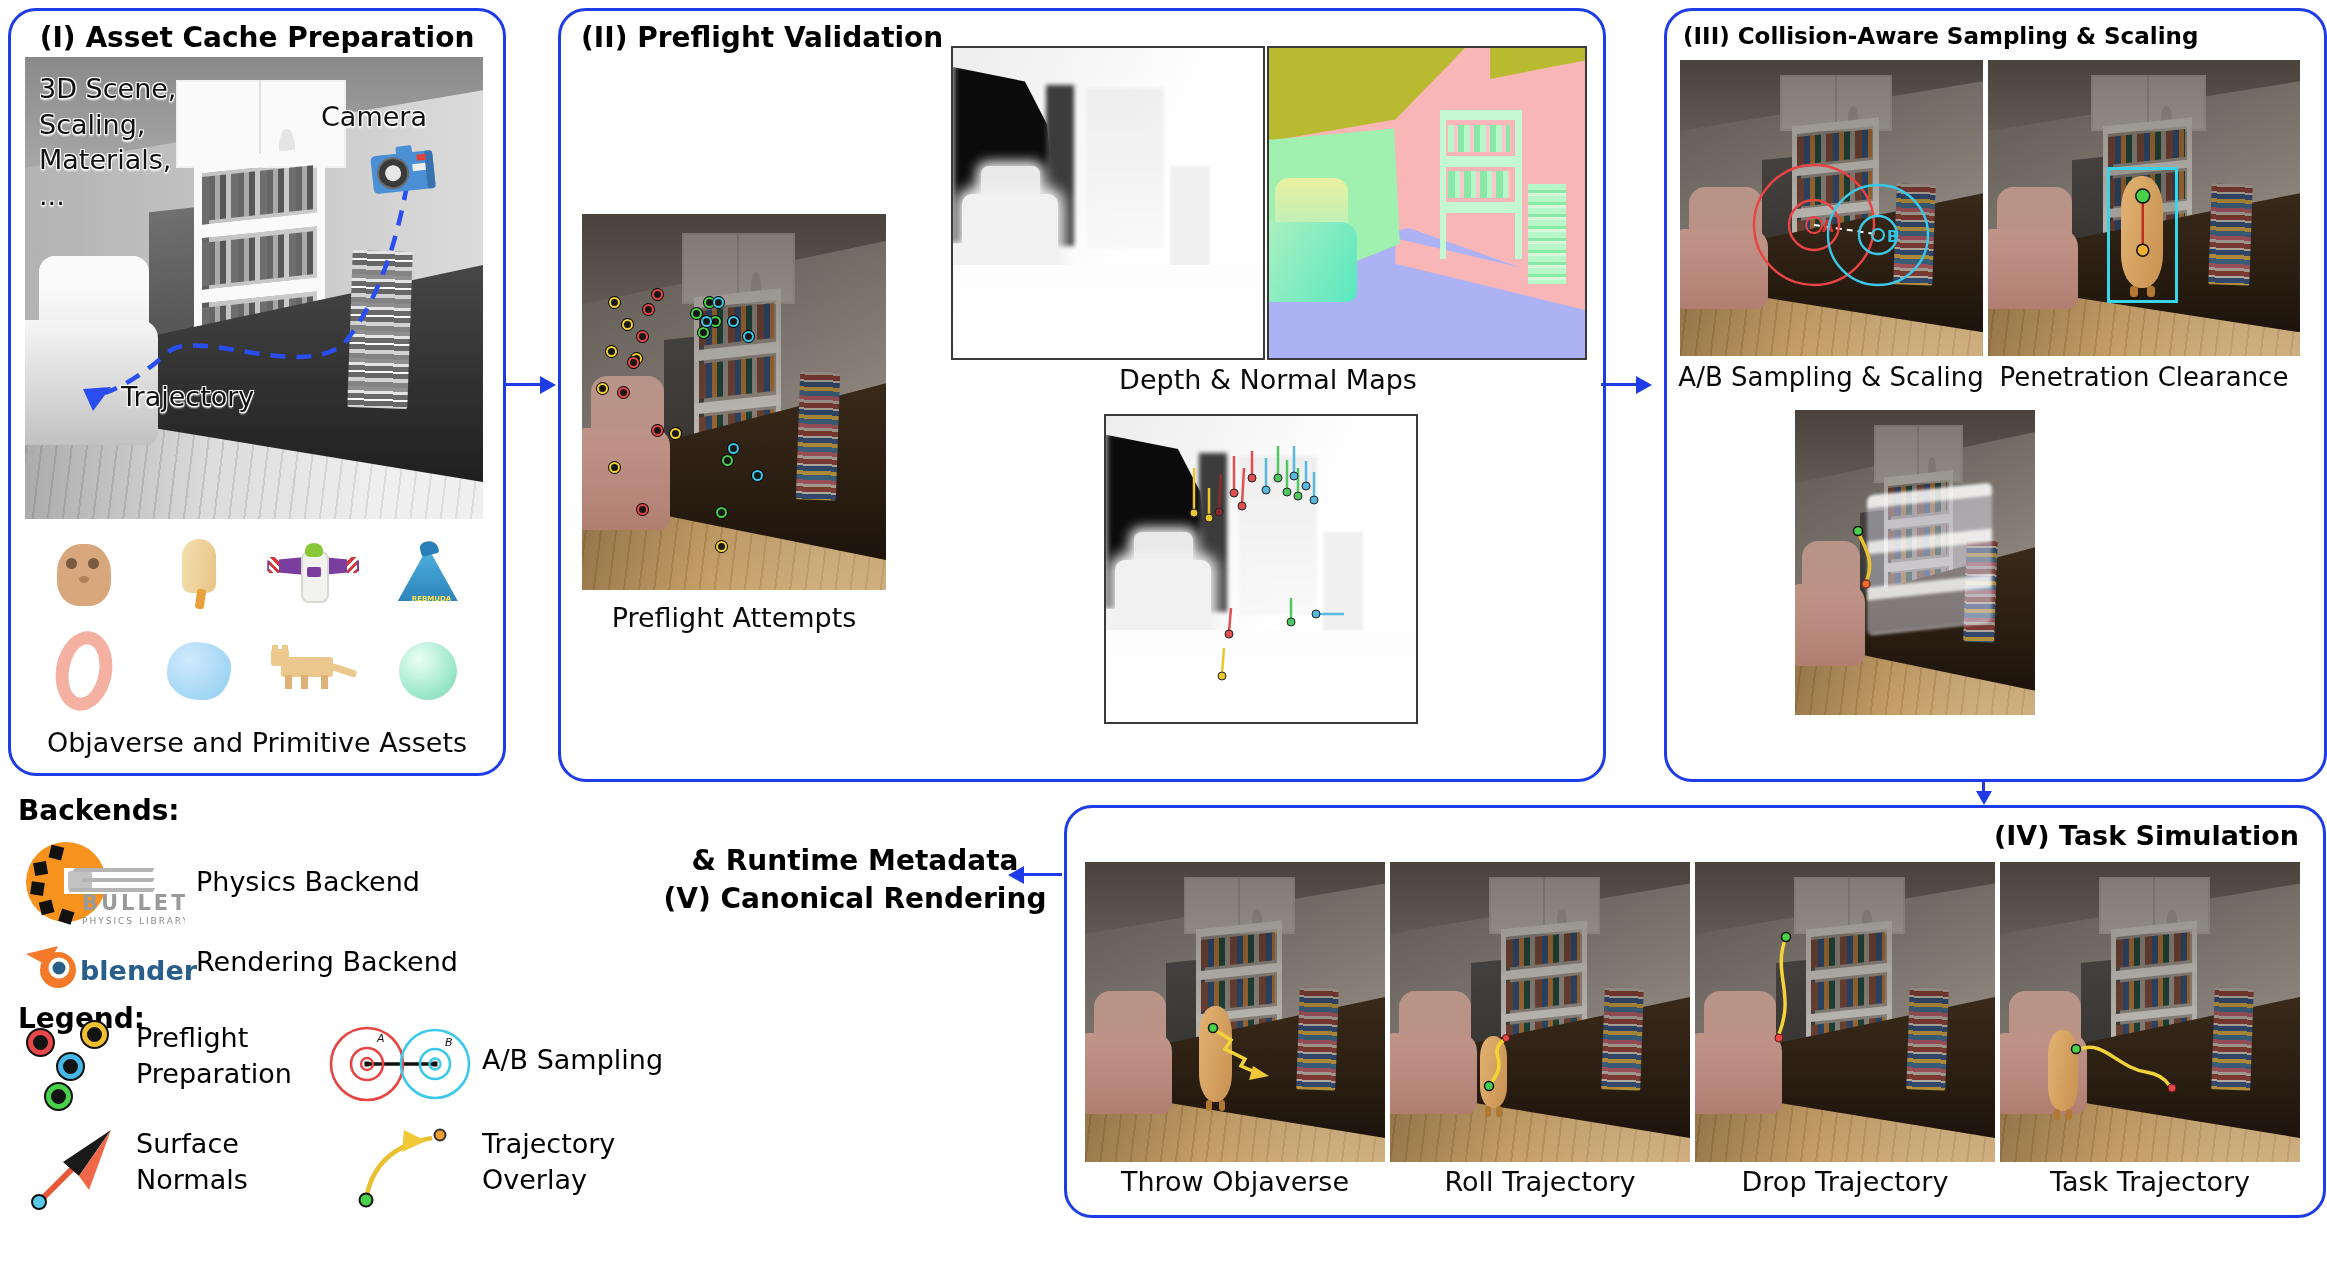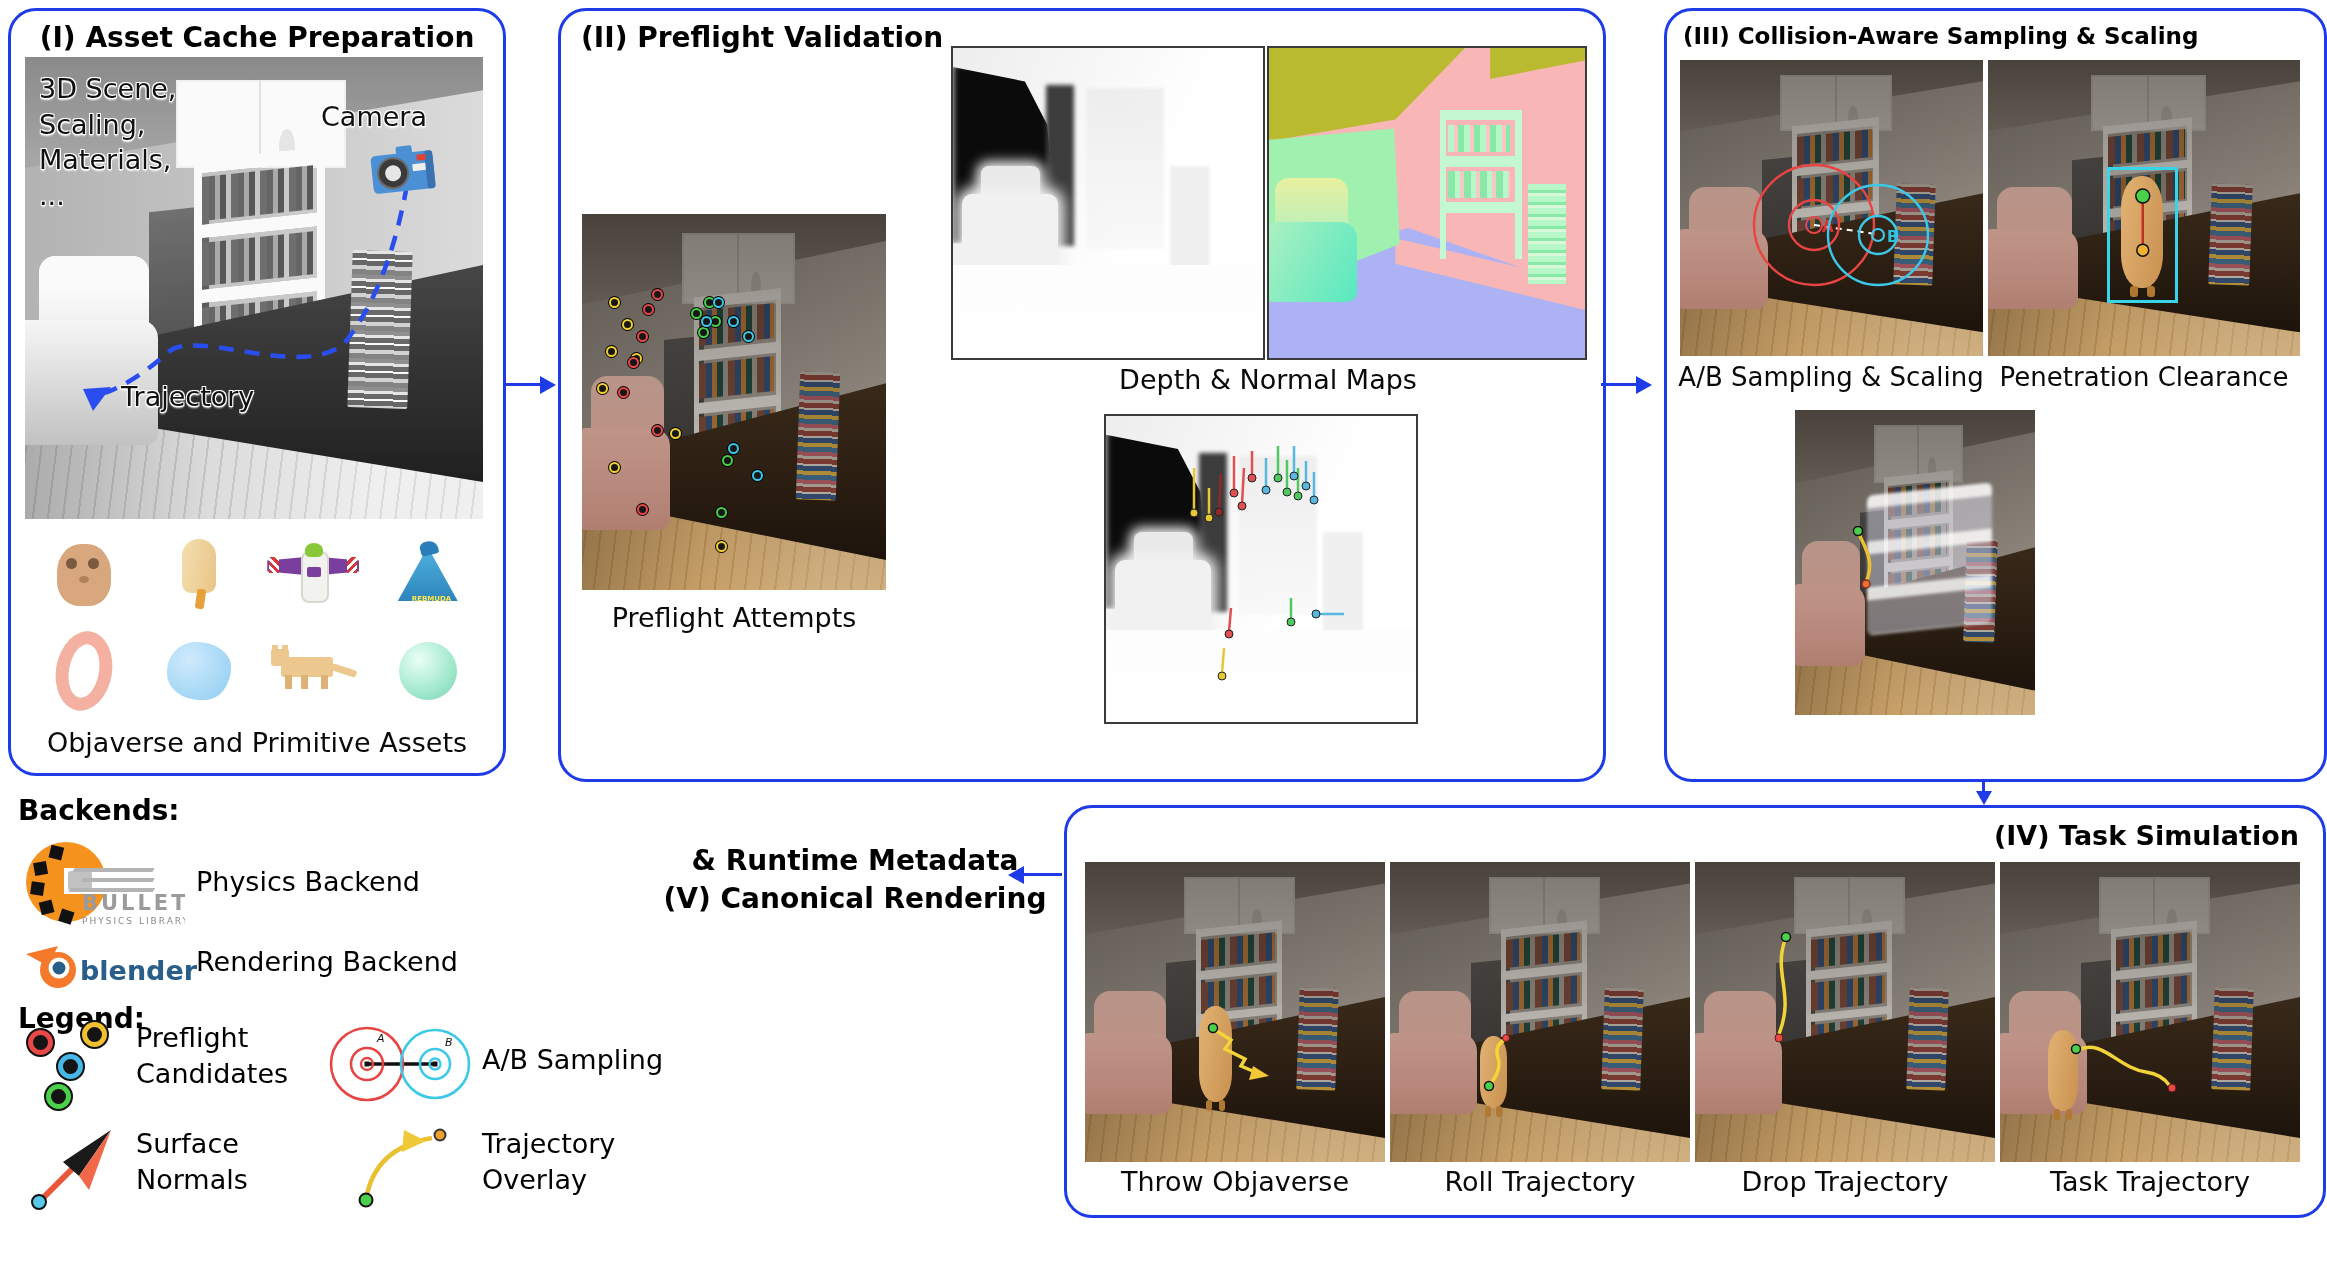"Candidates" div { text: Candidates -> Preparation }
